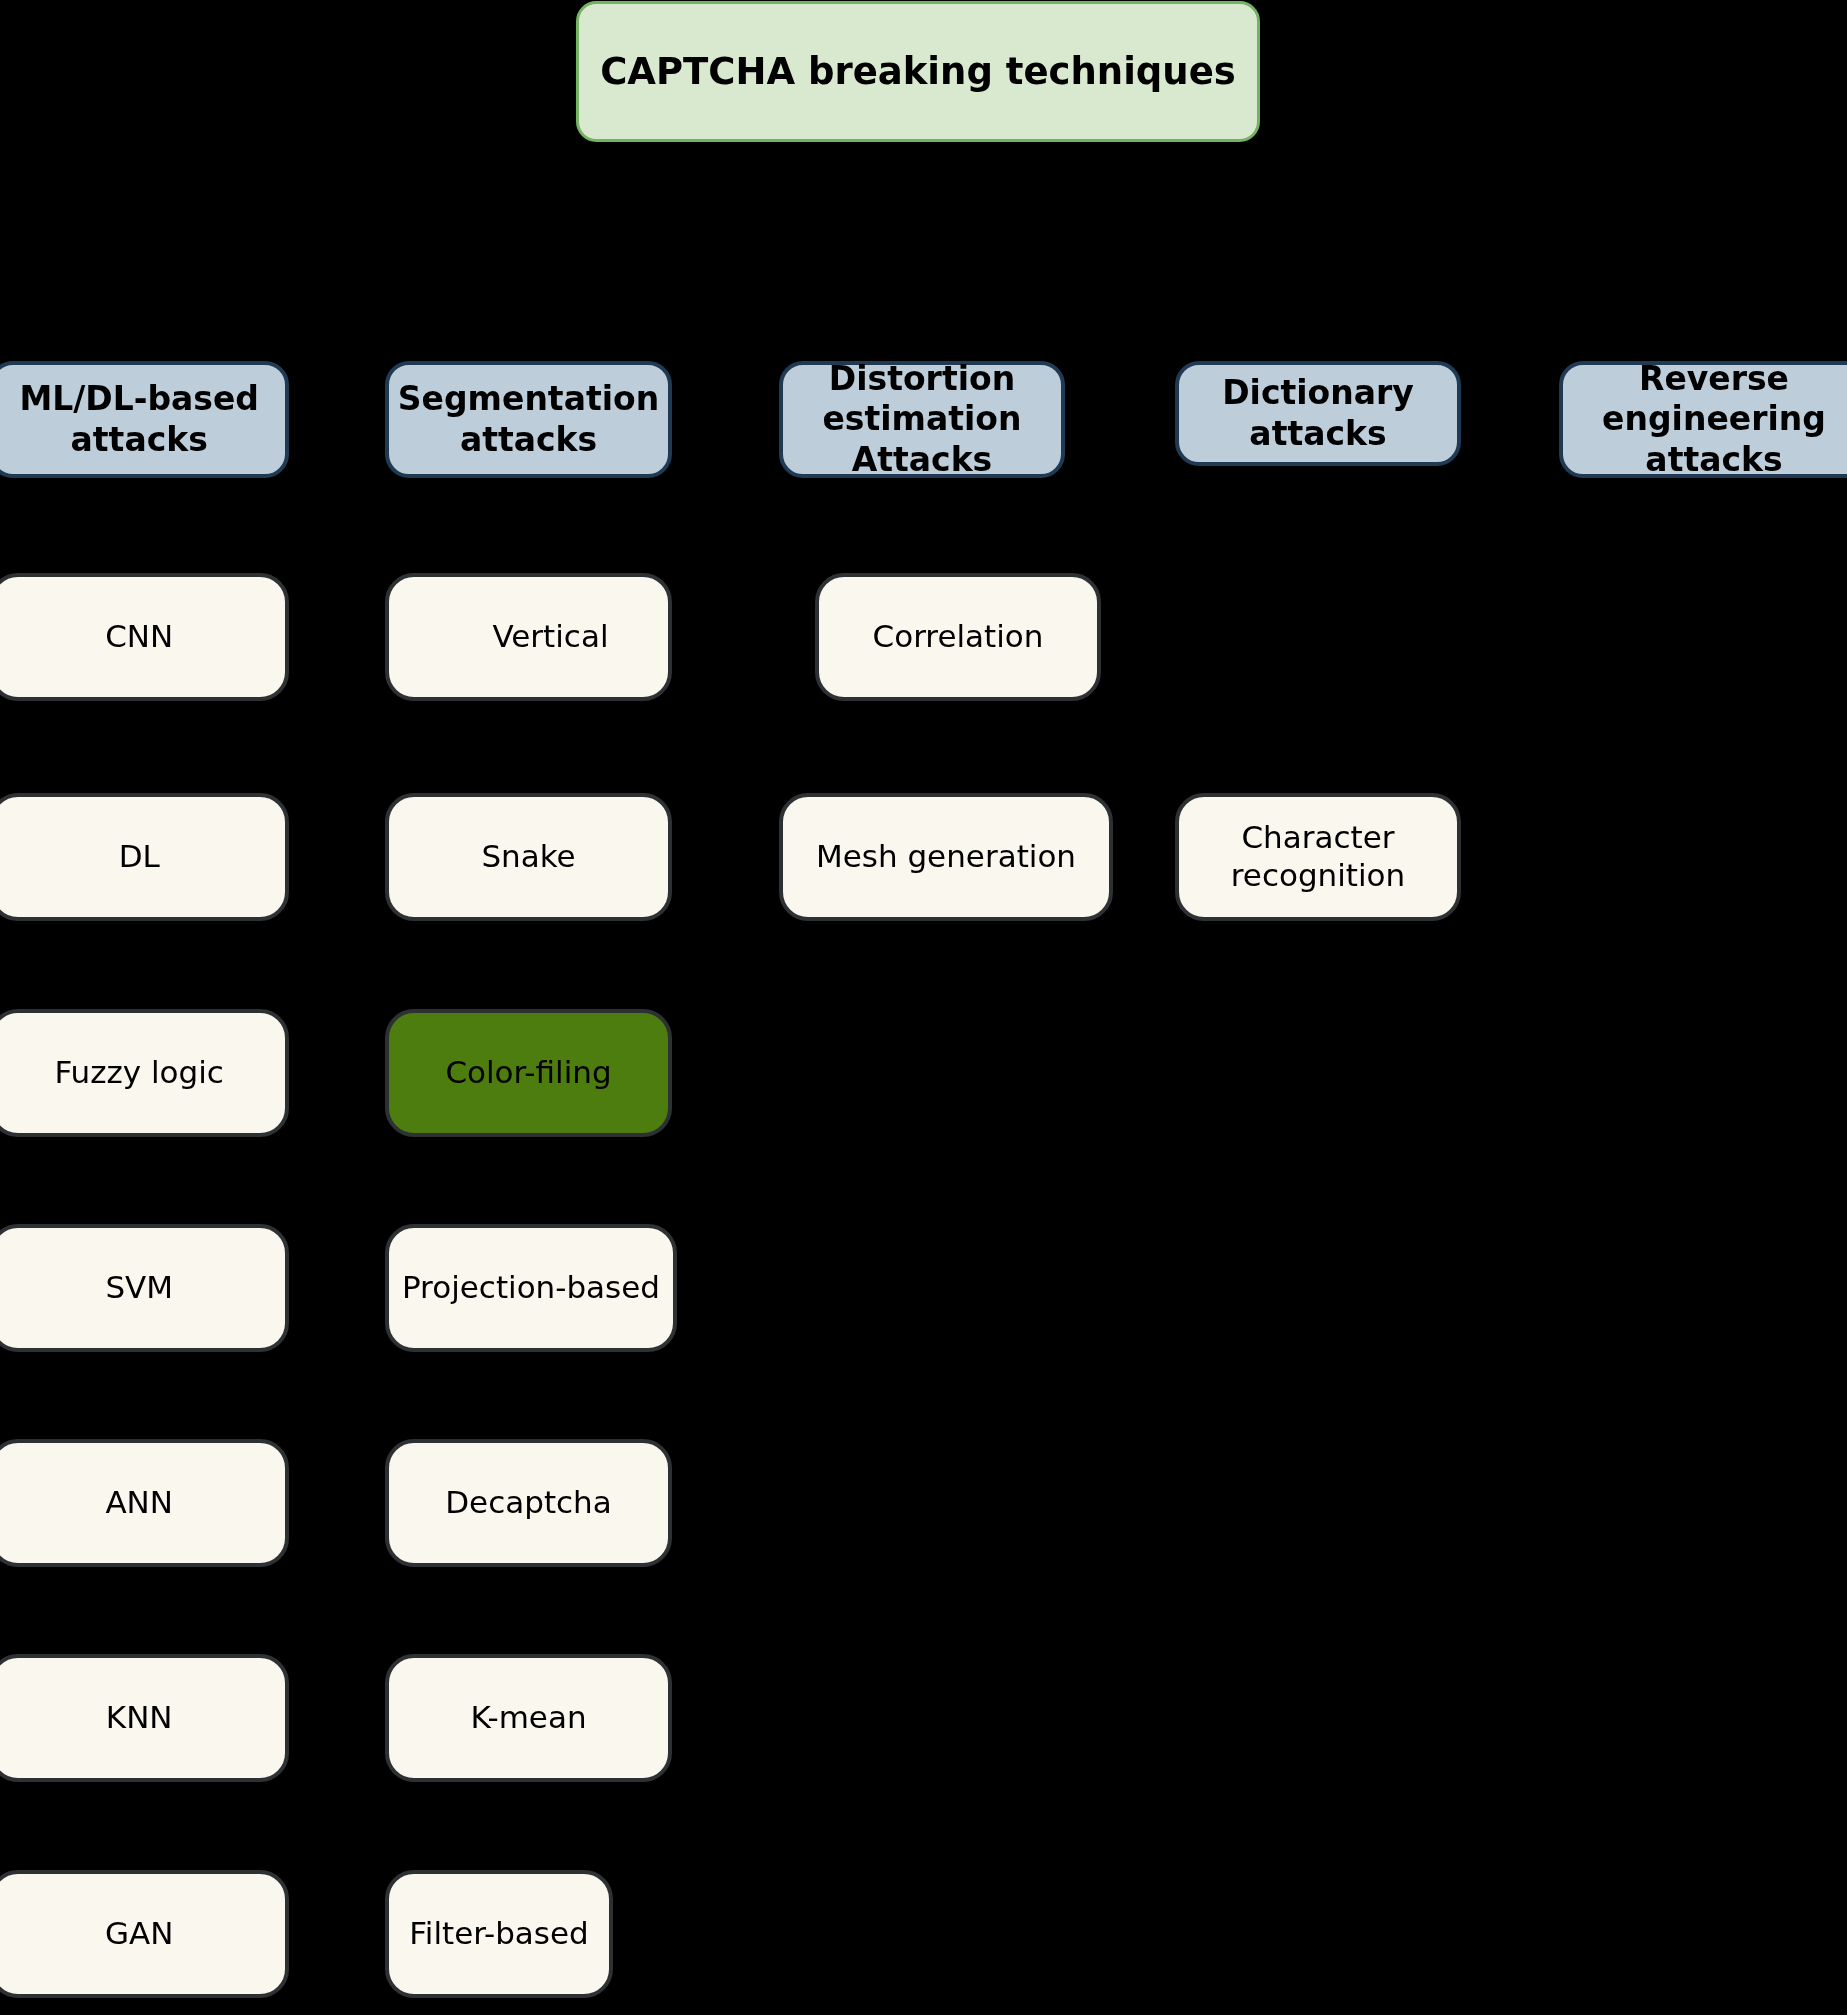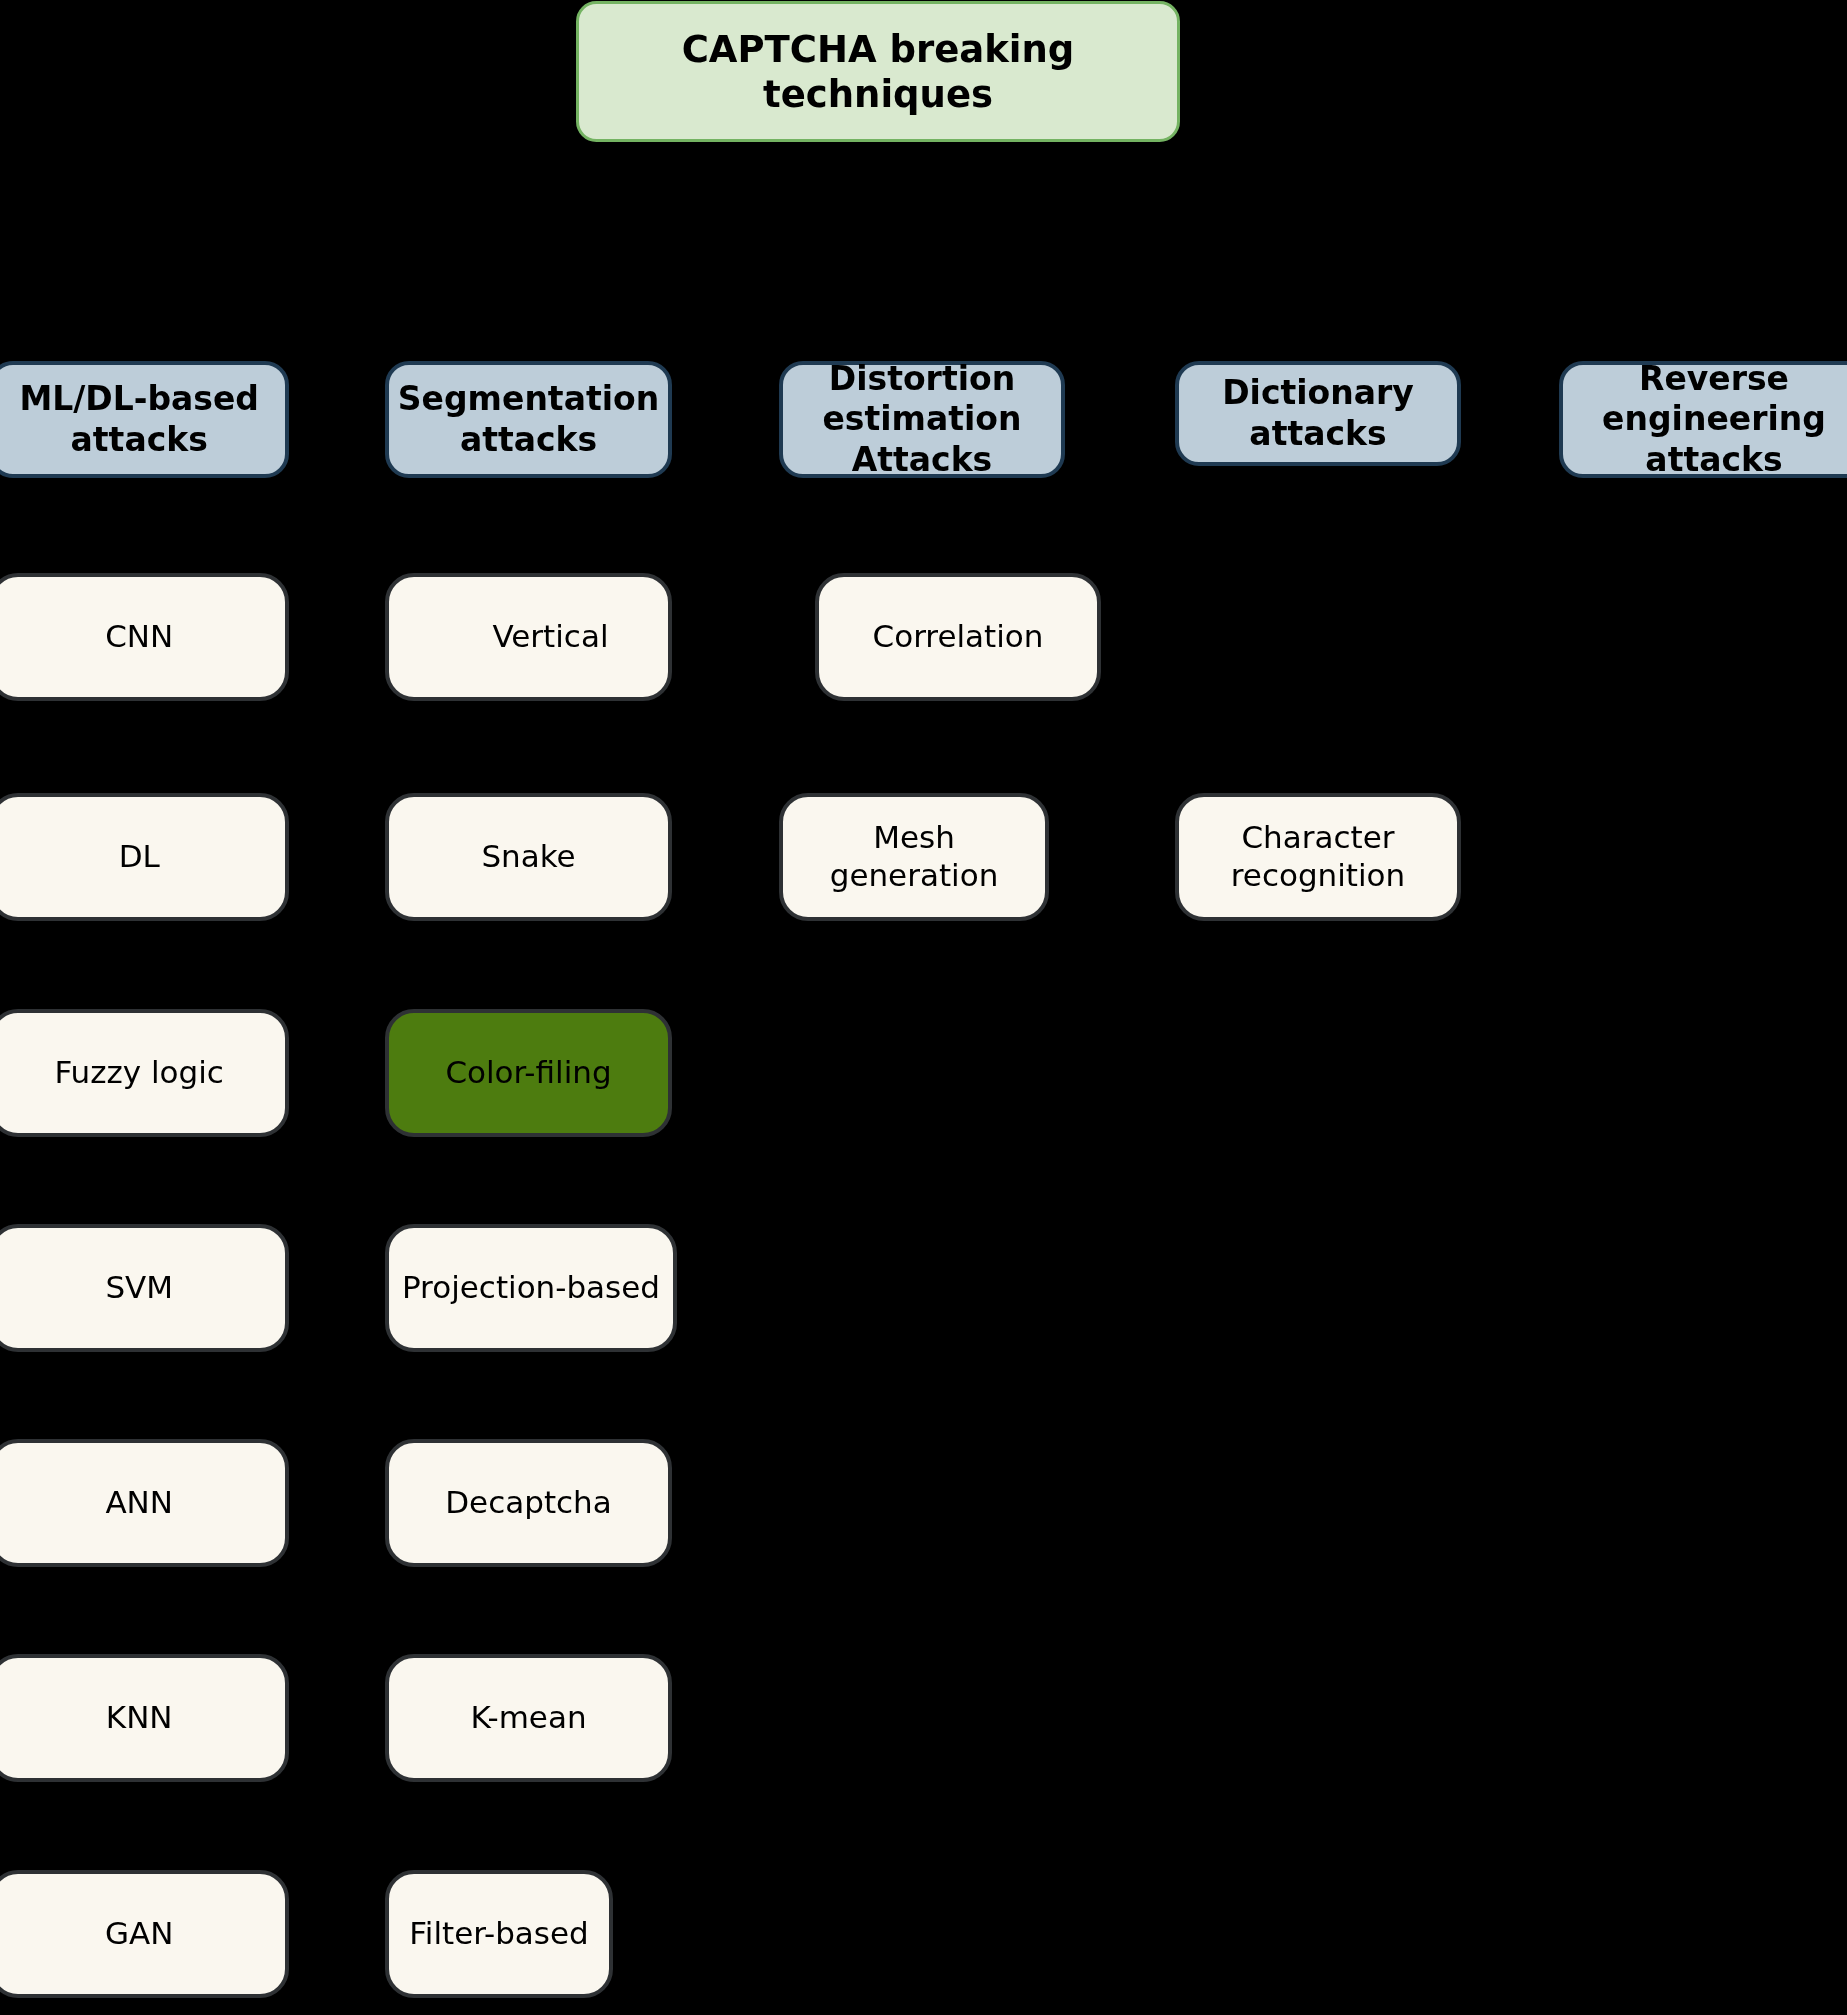"CAPTCHA breaking techniques" div.node { width: 604px -> 684px }
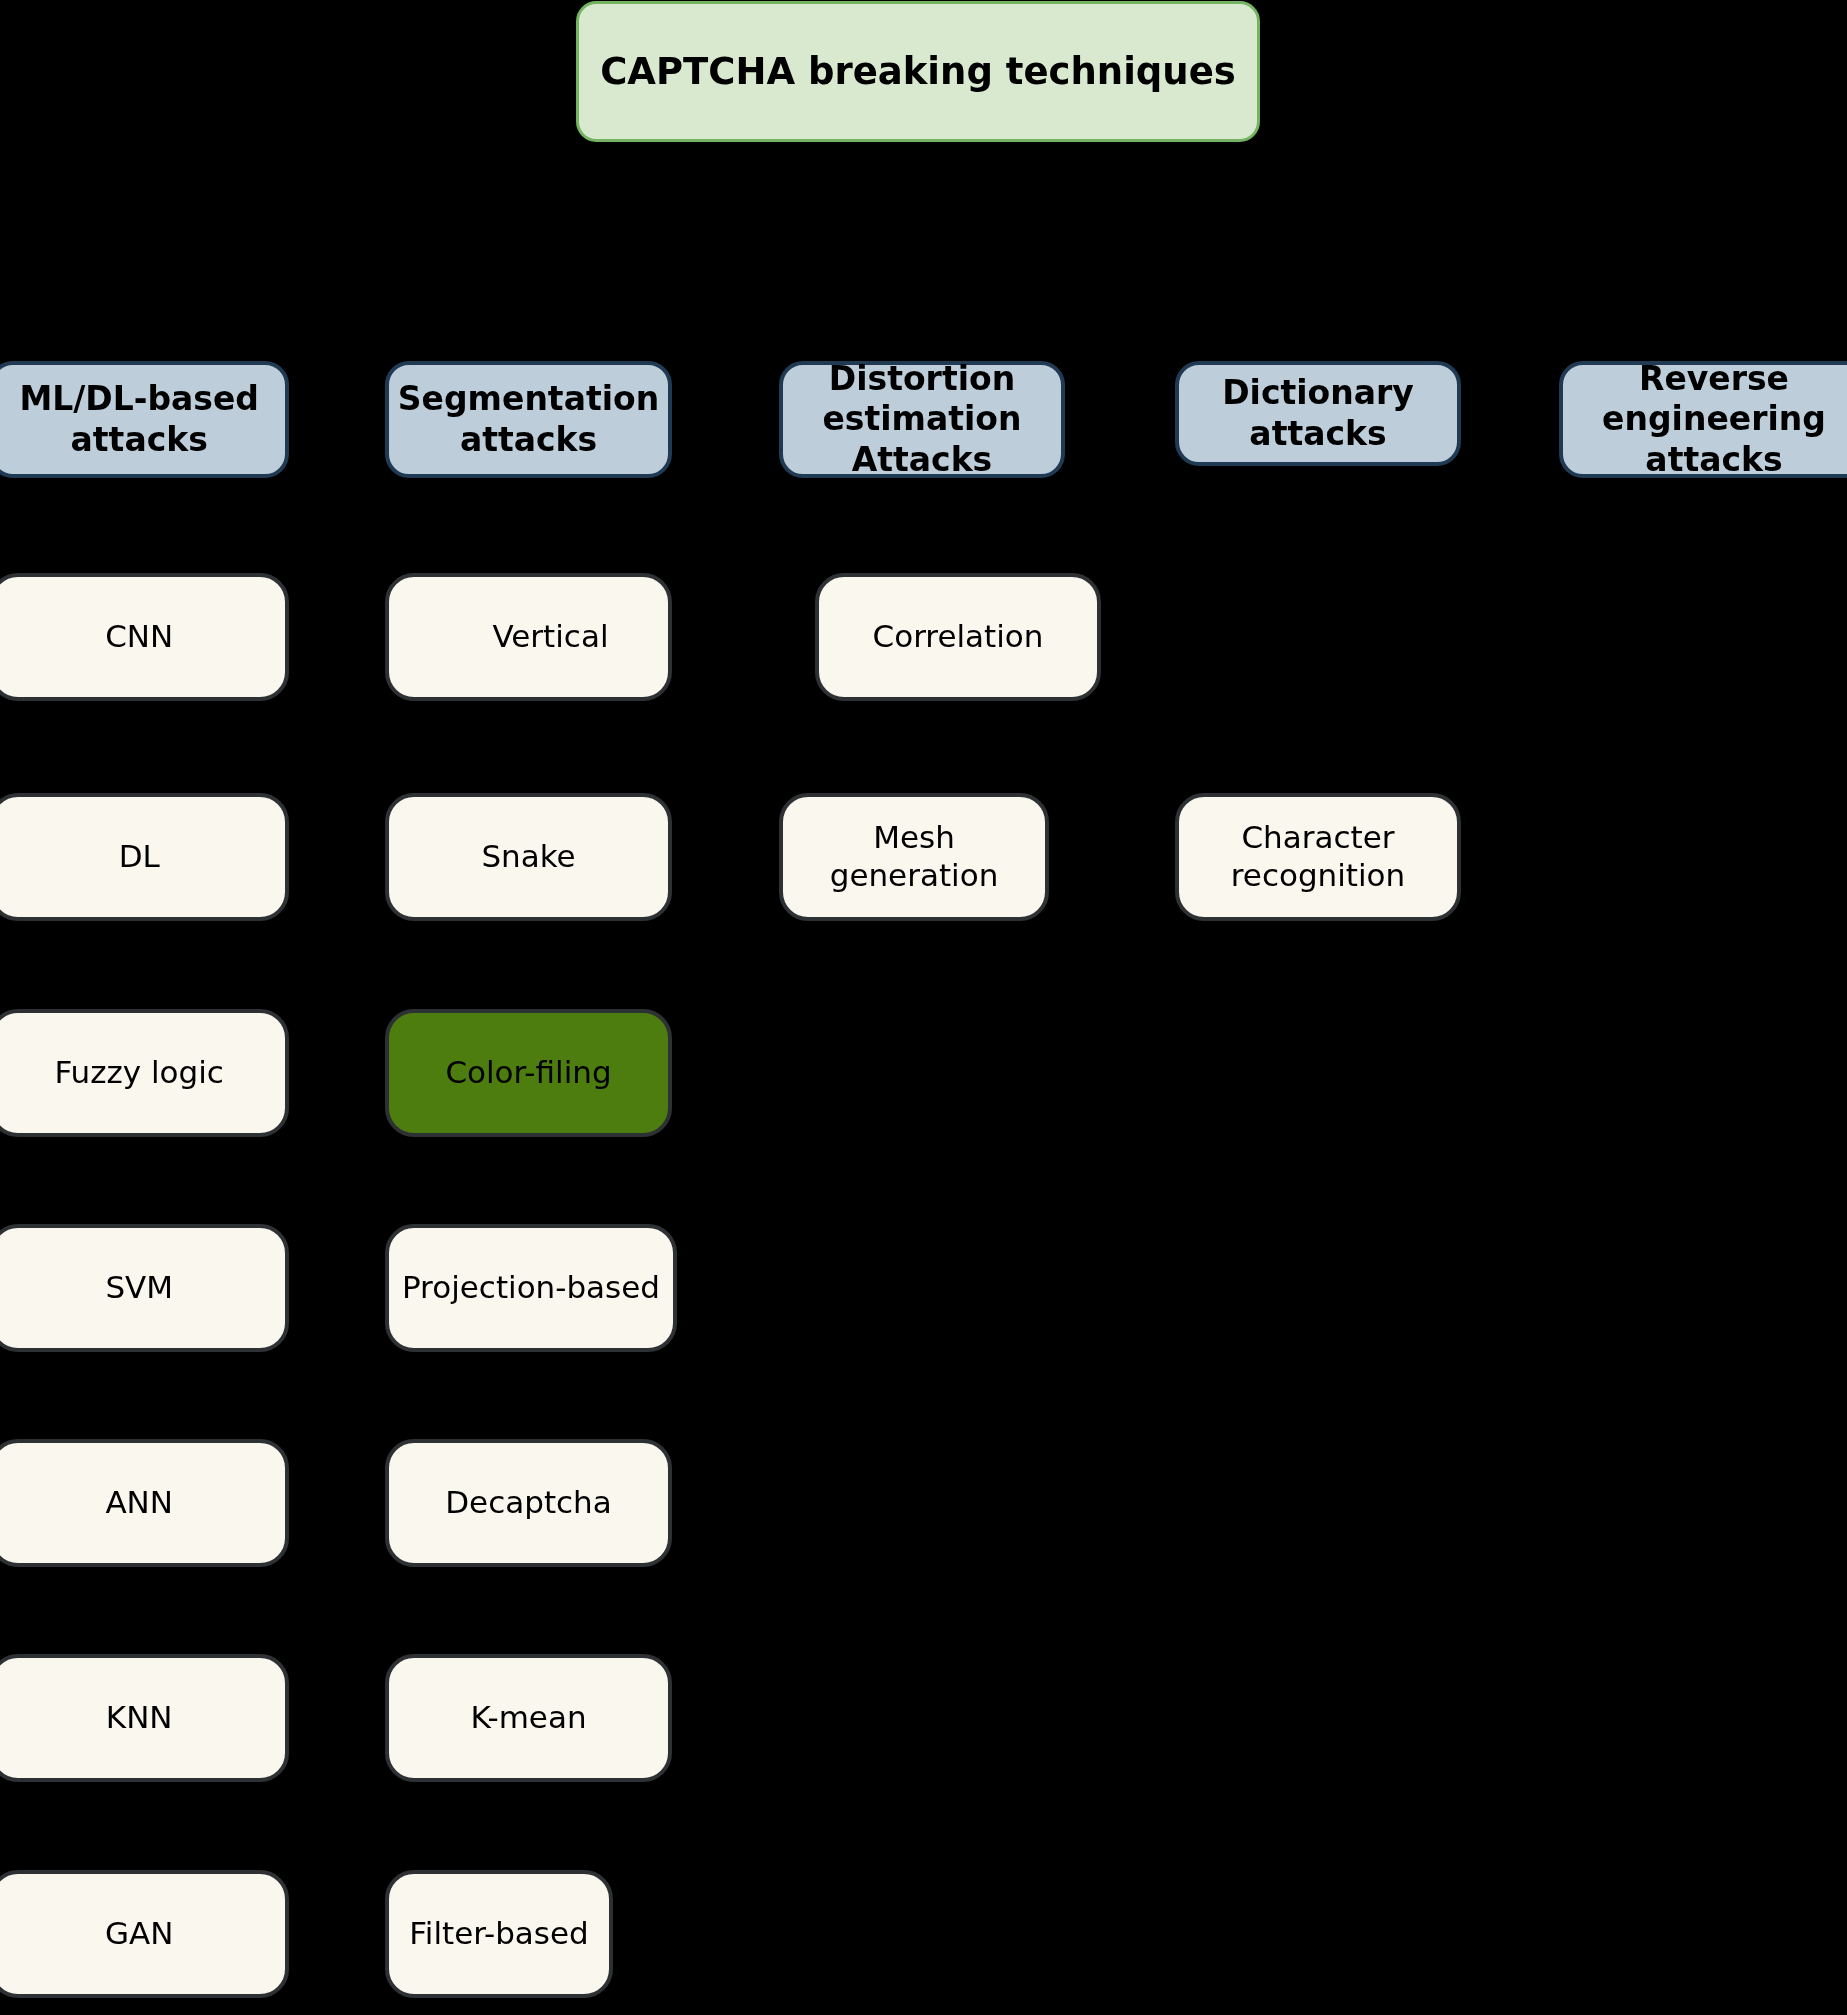"Mesh generation" div.node { width: 270px -> 334px }
